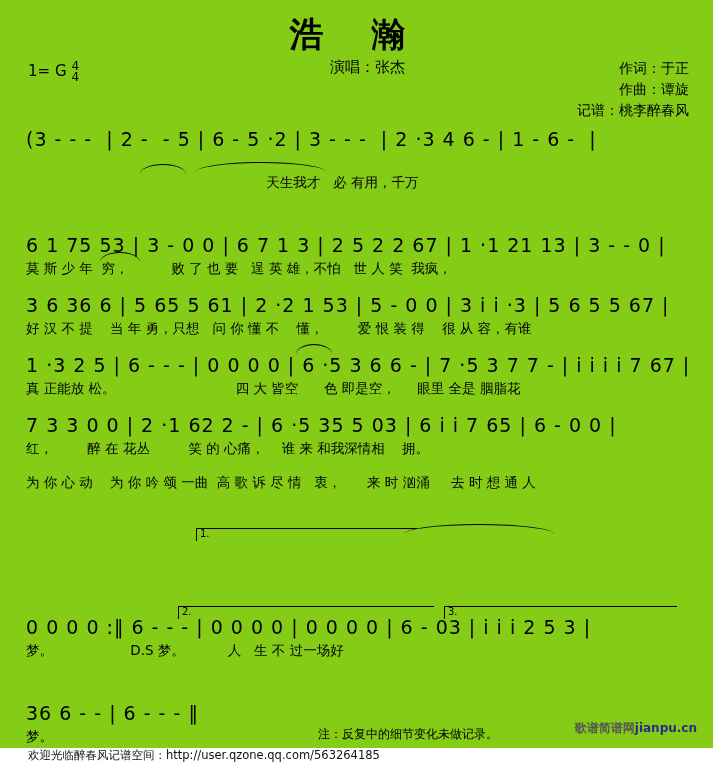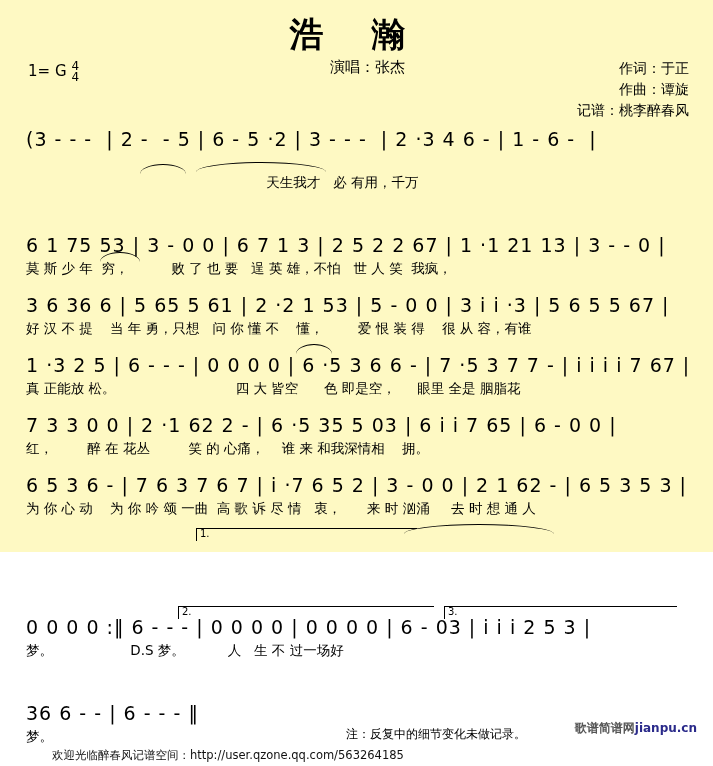"浩 瀚" .page { background: #fef9c3 -> #84cc16; height: 552px -> 748px }
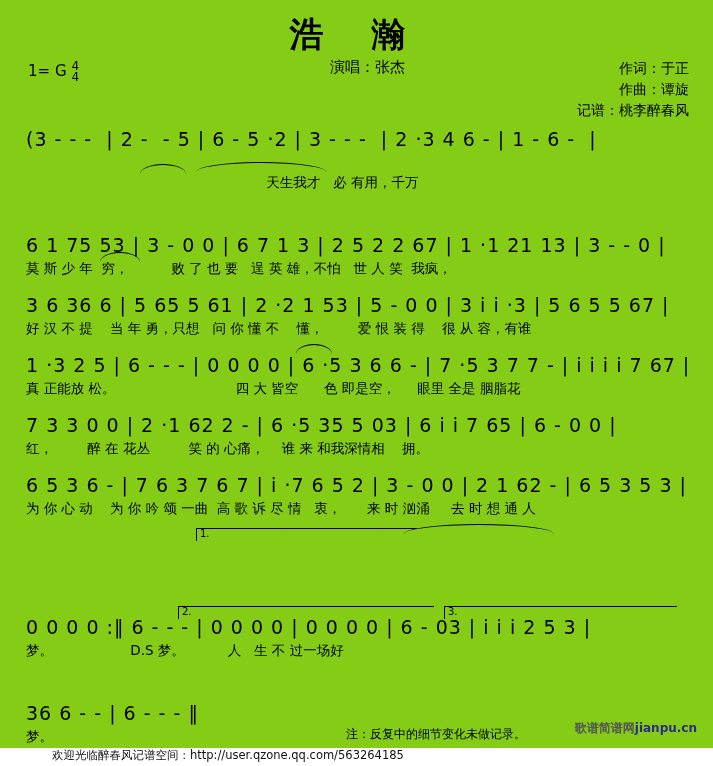"6 5 3 6 -" div.notes { html: <div>6 5 3 6 - | 7 6 3 7 6 7 | i ·7 6 5 2 | 3 - 0 0 | 2 1 62 - | 6 5 3 5 3 |</div> -> none }
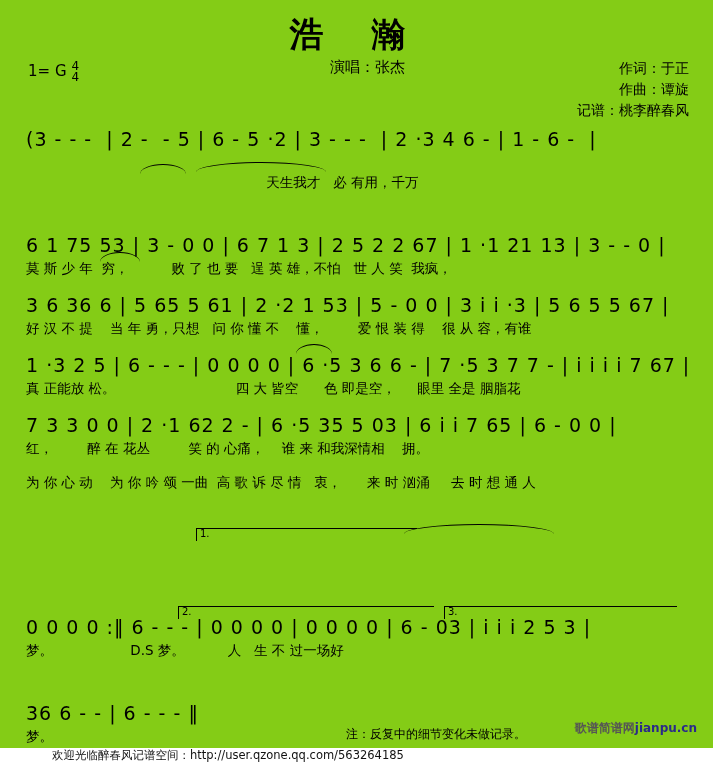"注：反复中的细节变化未做记录。" .footer-note { margin-left: 28px -> none }
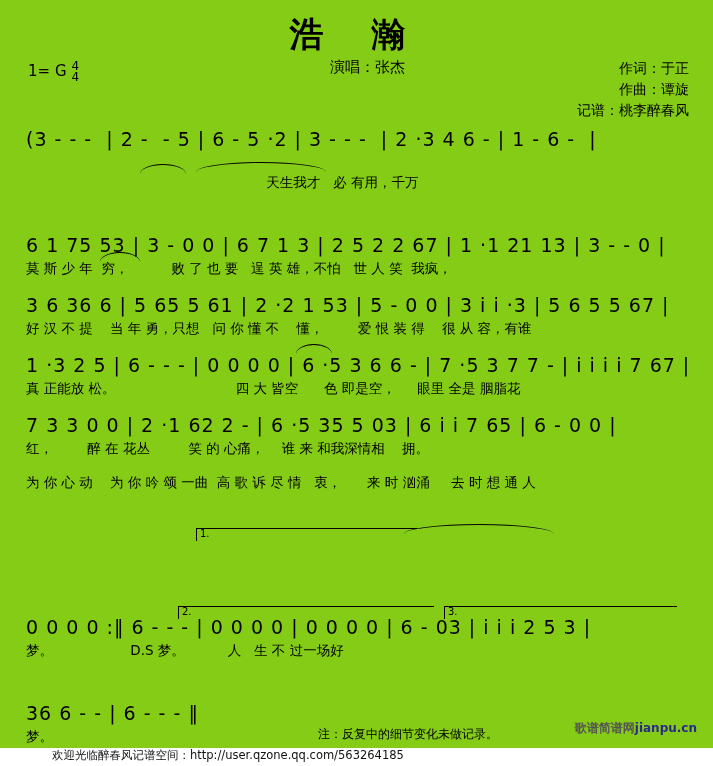"欢迎光临醉春风记谱空间：http://user.qzone.qq.com/563" .footer-link { margin-left: 24px -> none }
